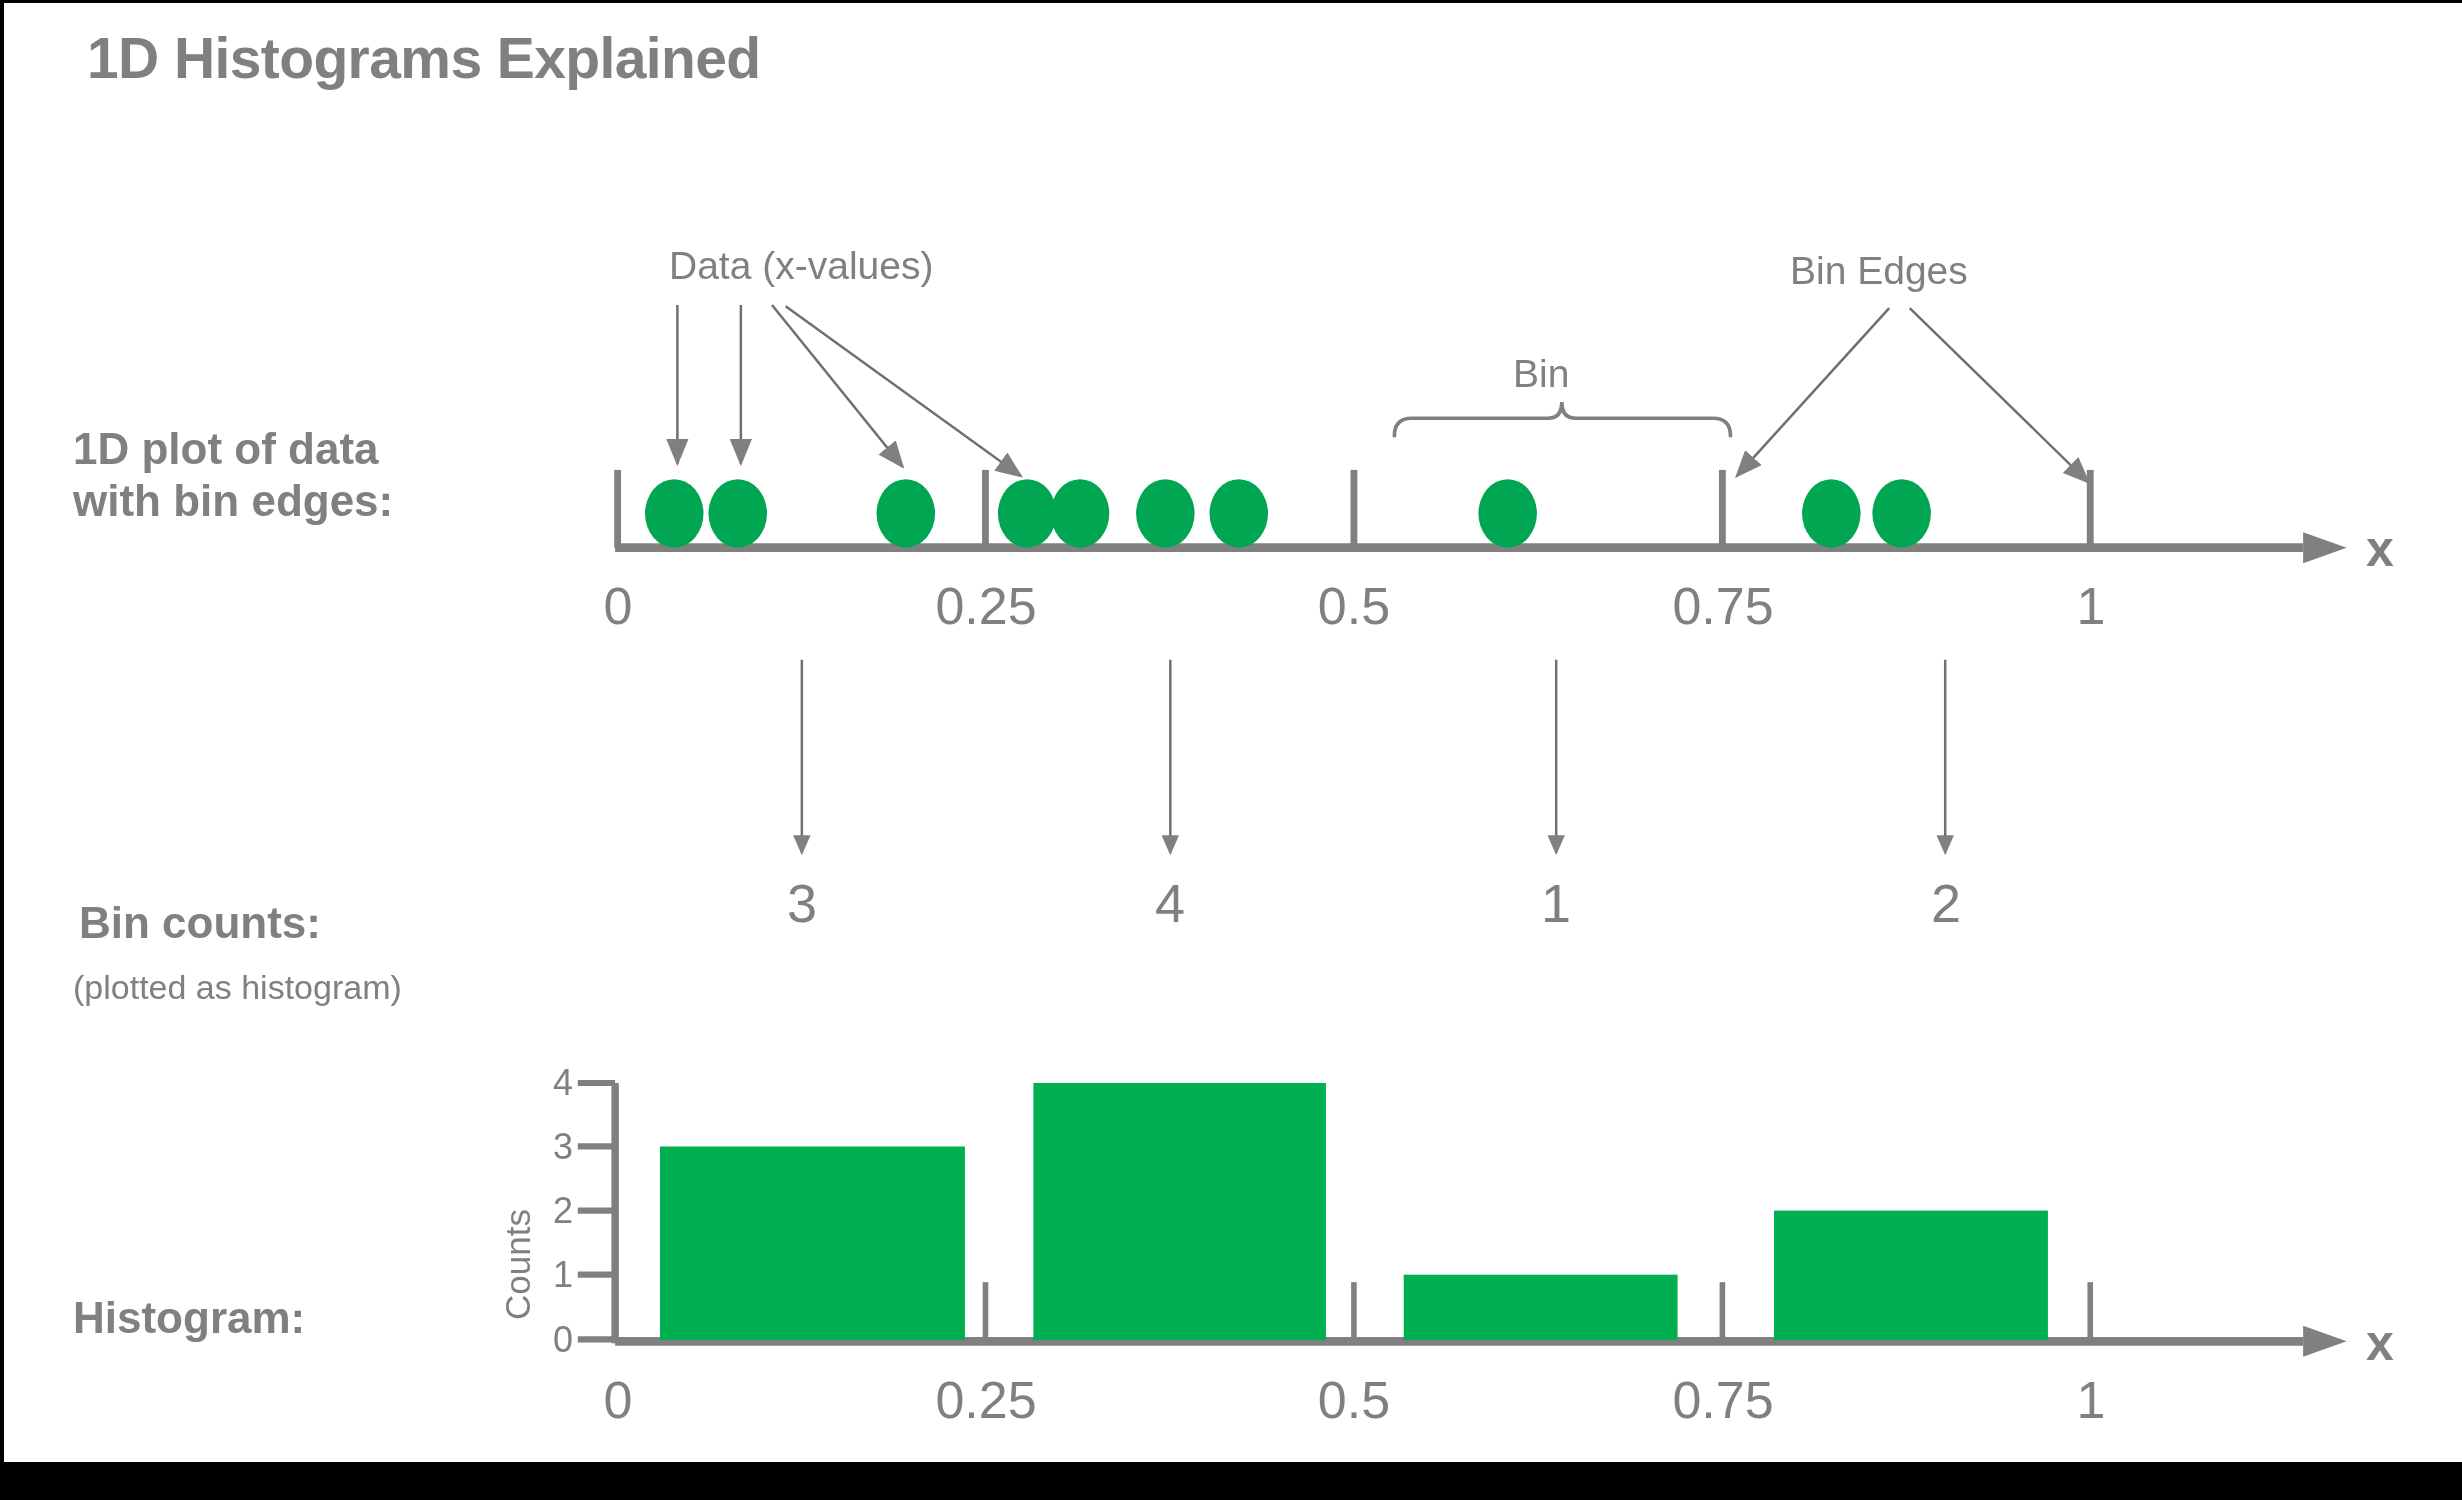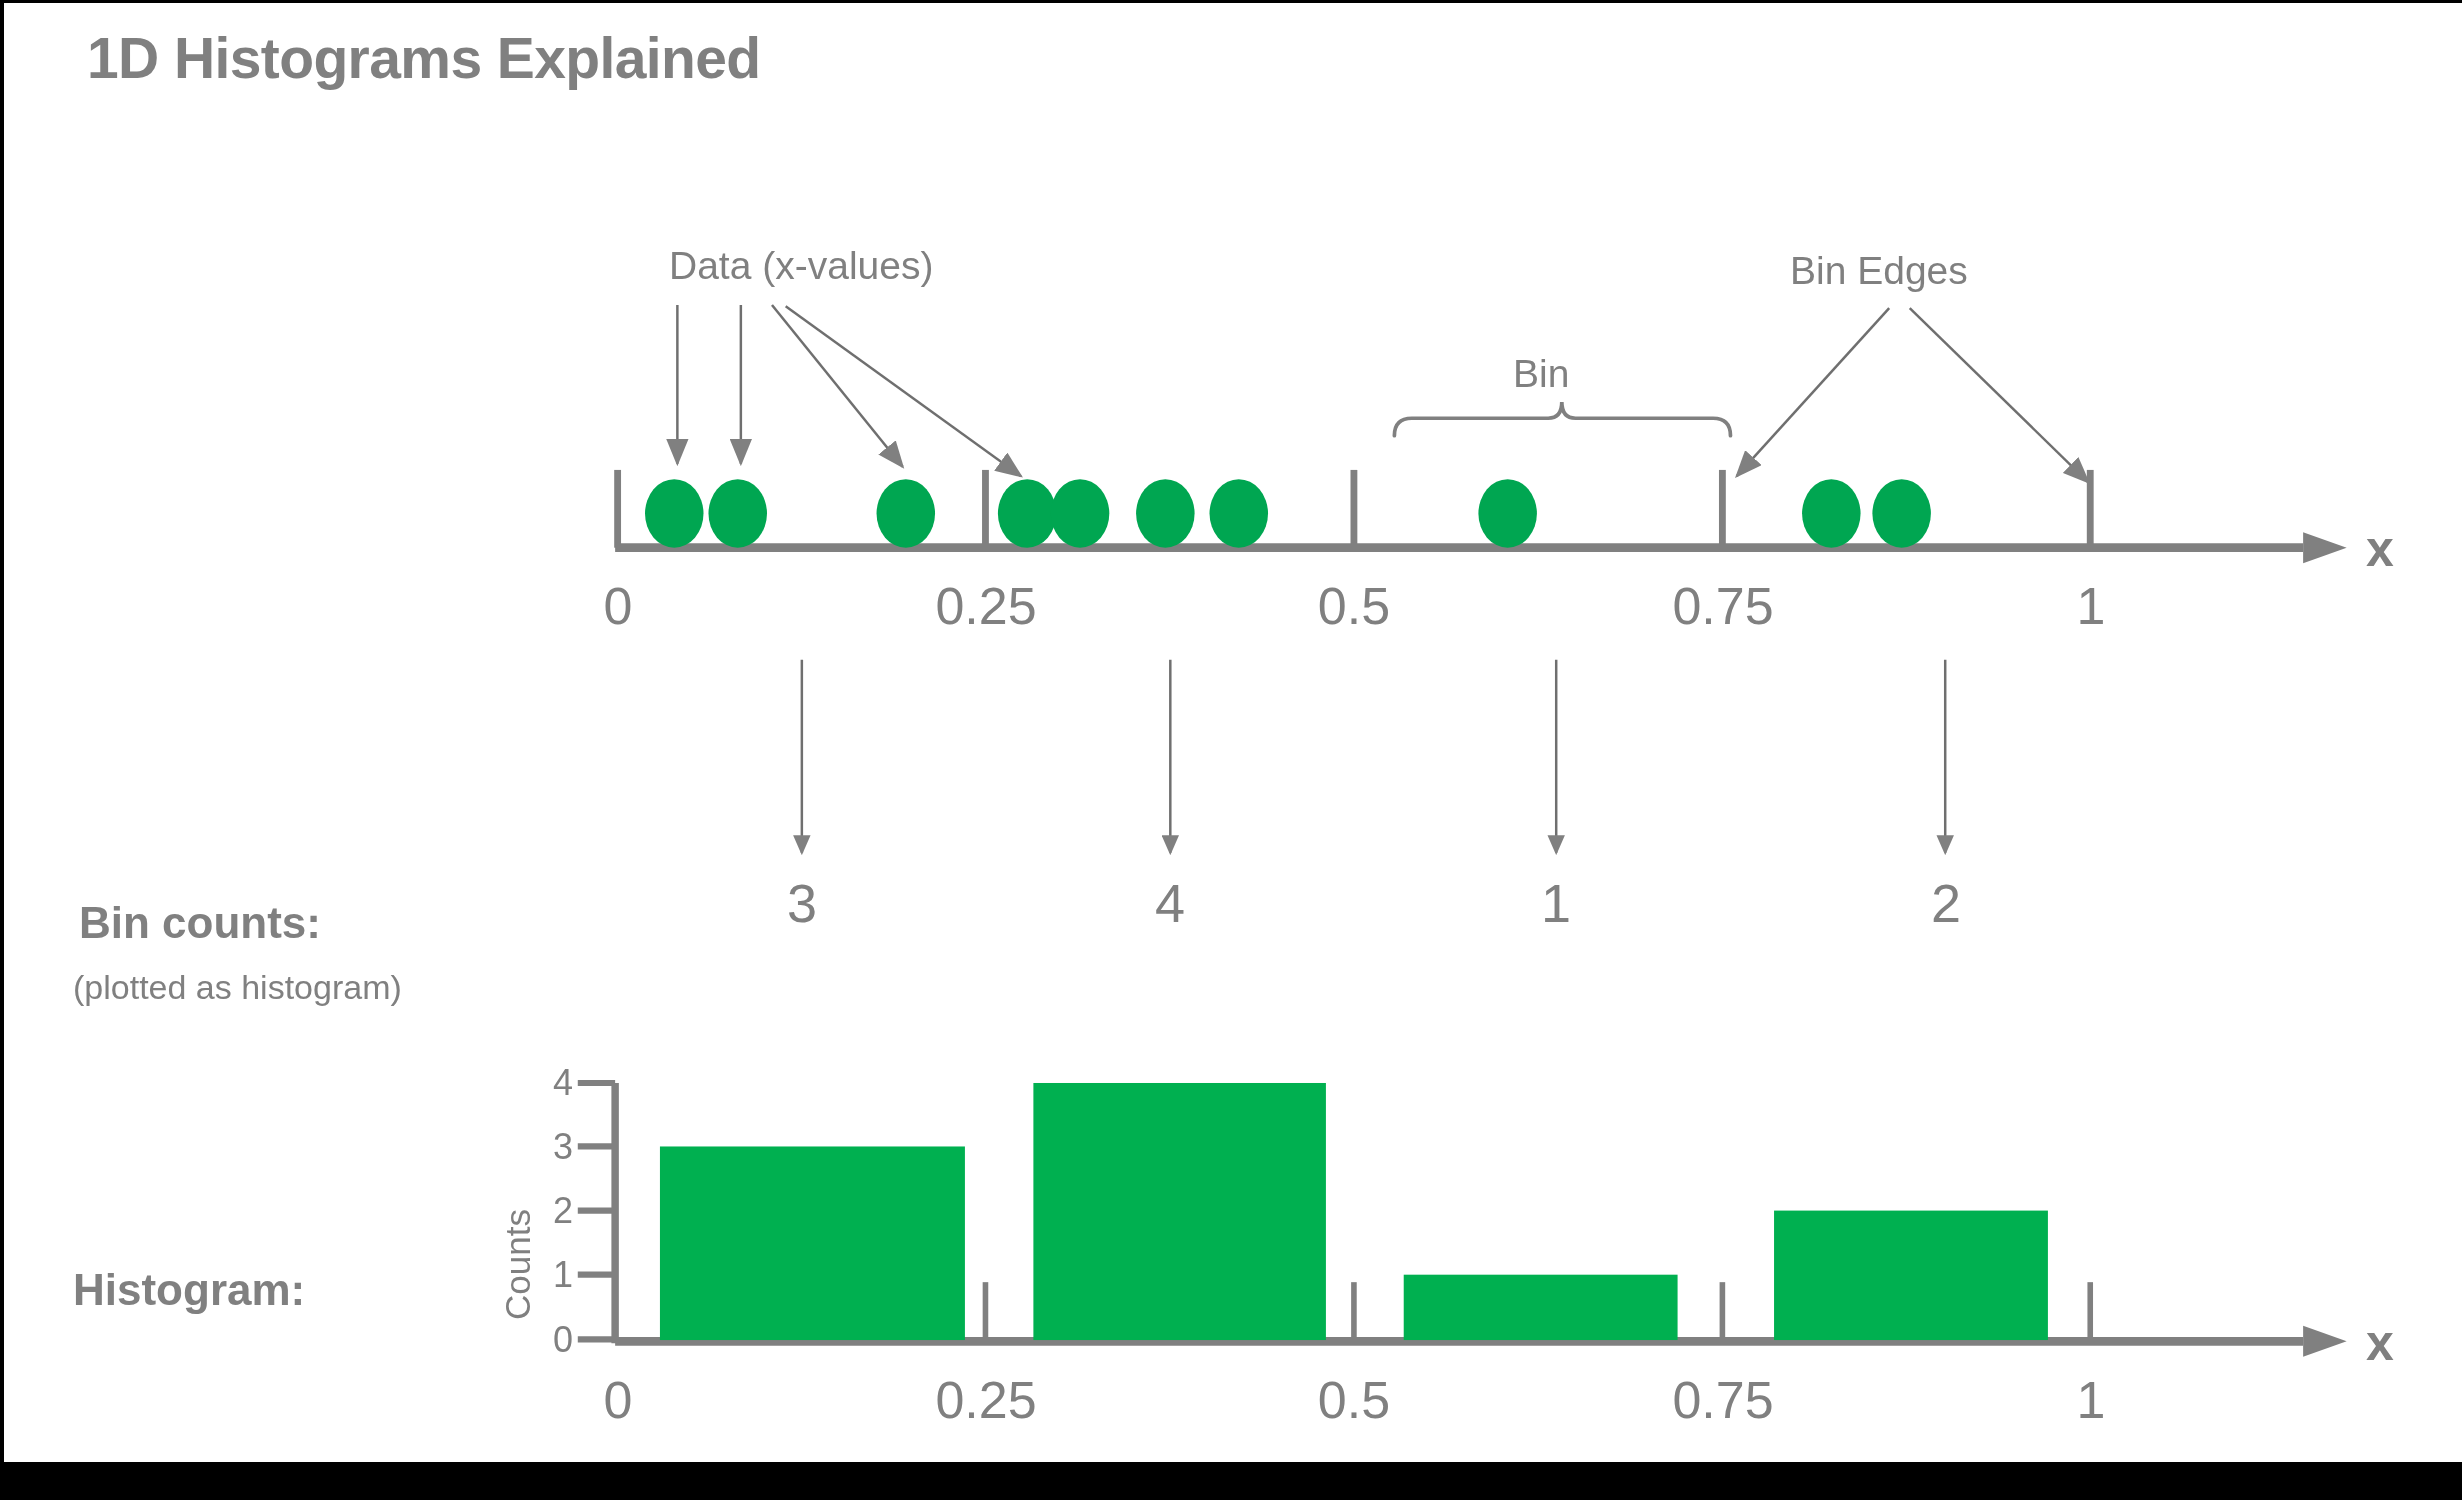"1D plot of data" div.rowlabel { html: none -> <div> <div>1D plot of data</div> <div>with bin edges:</div> </div> }
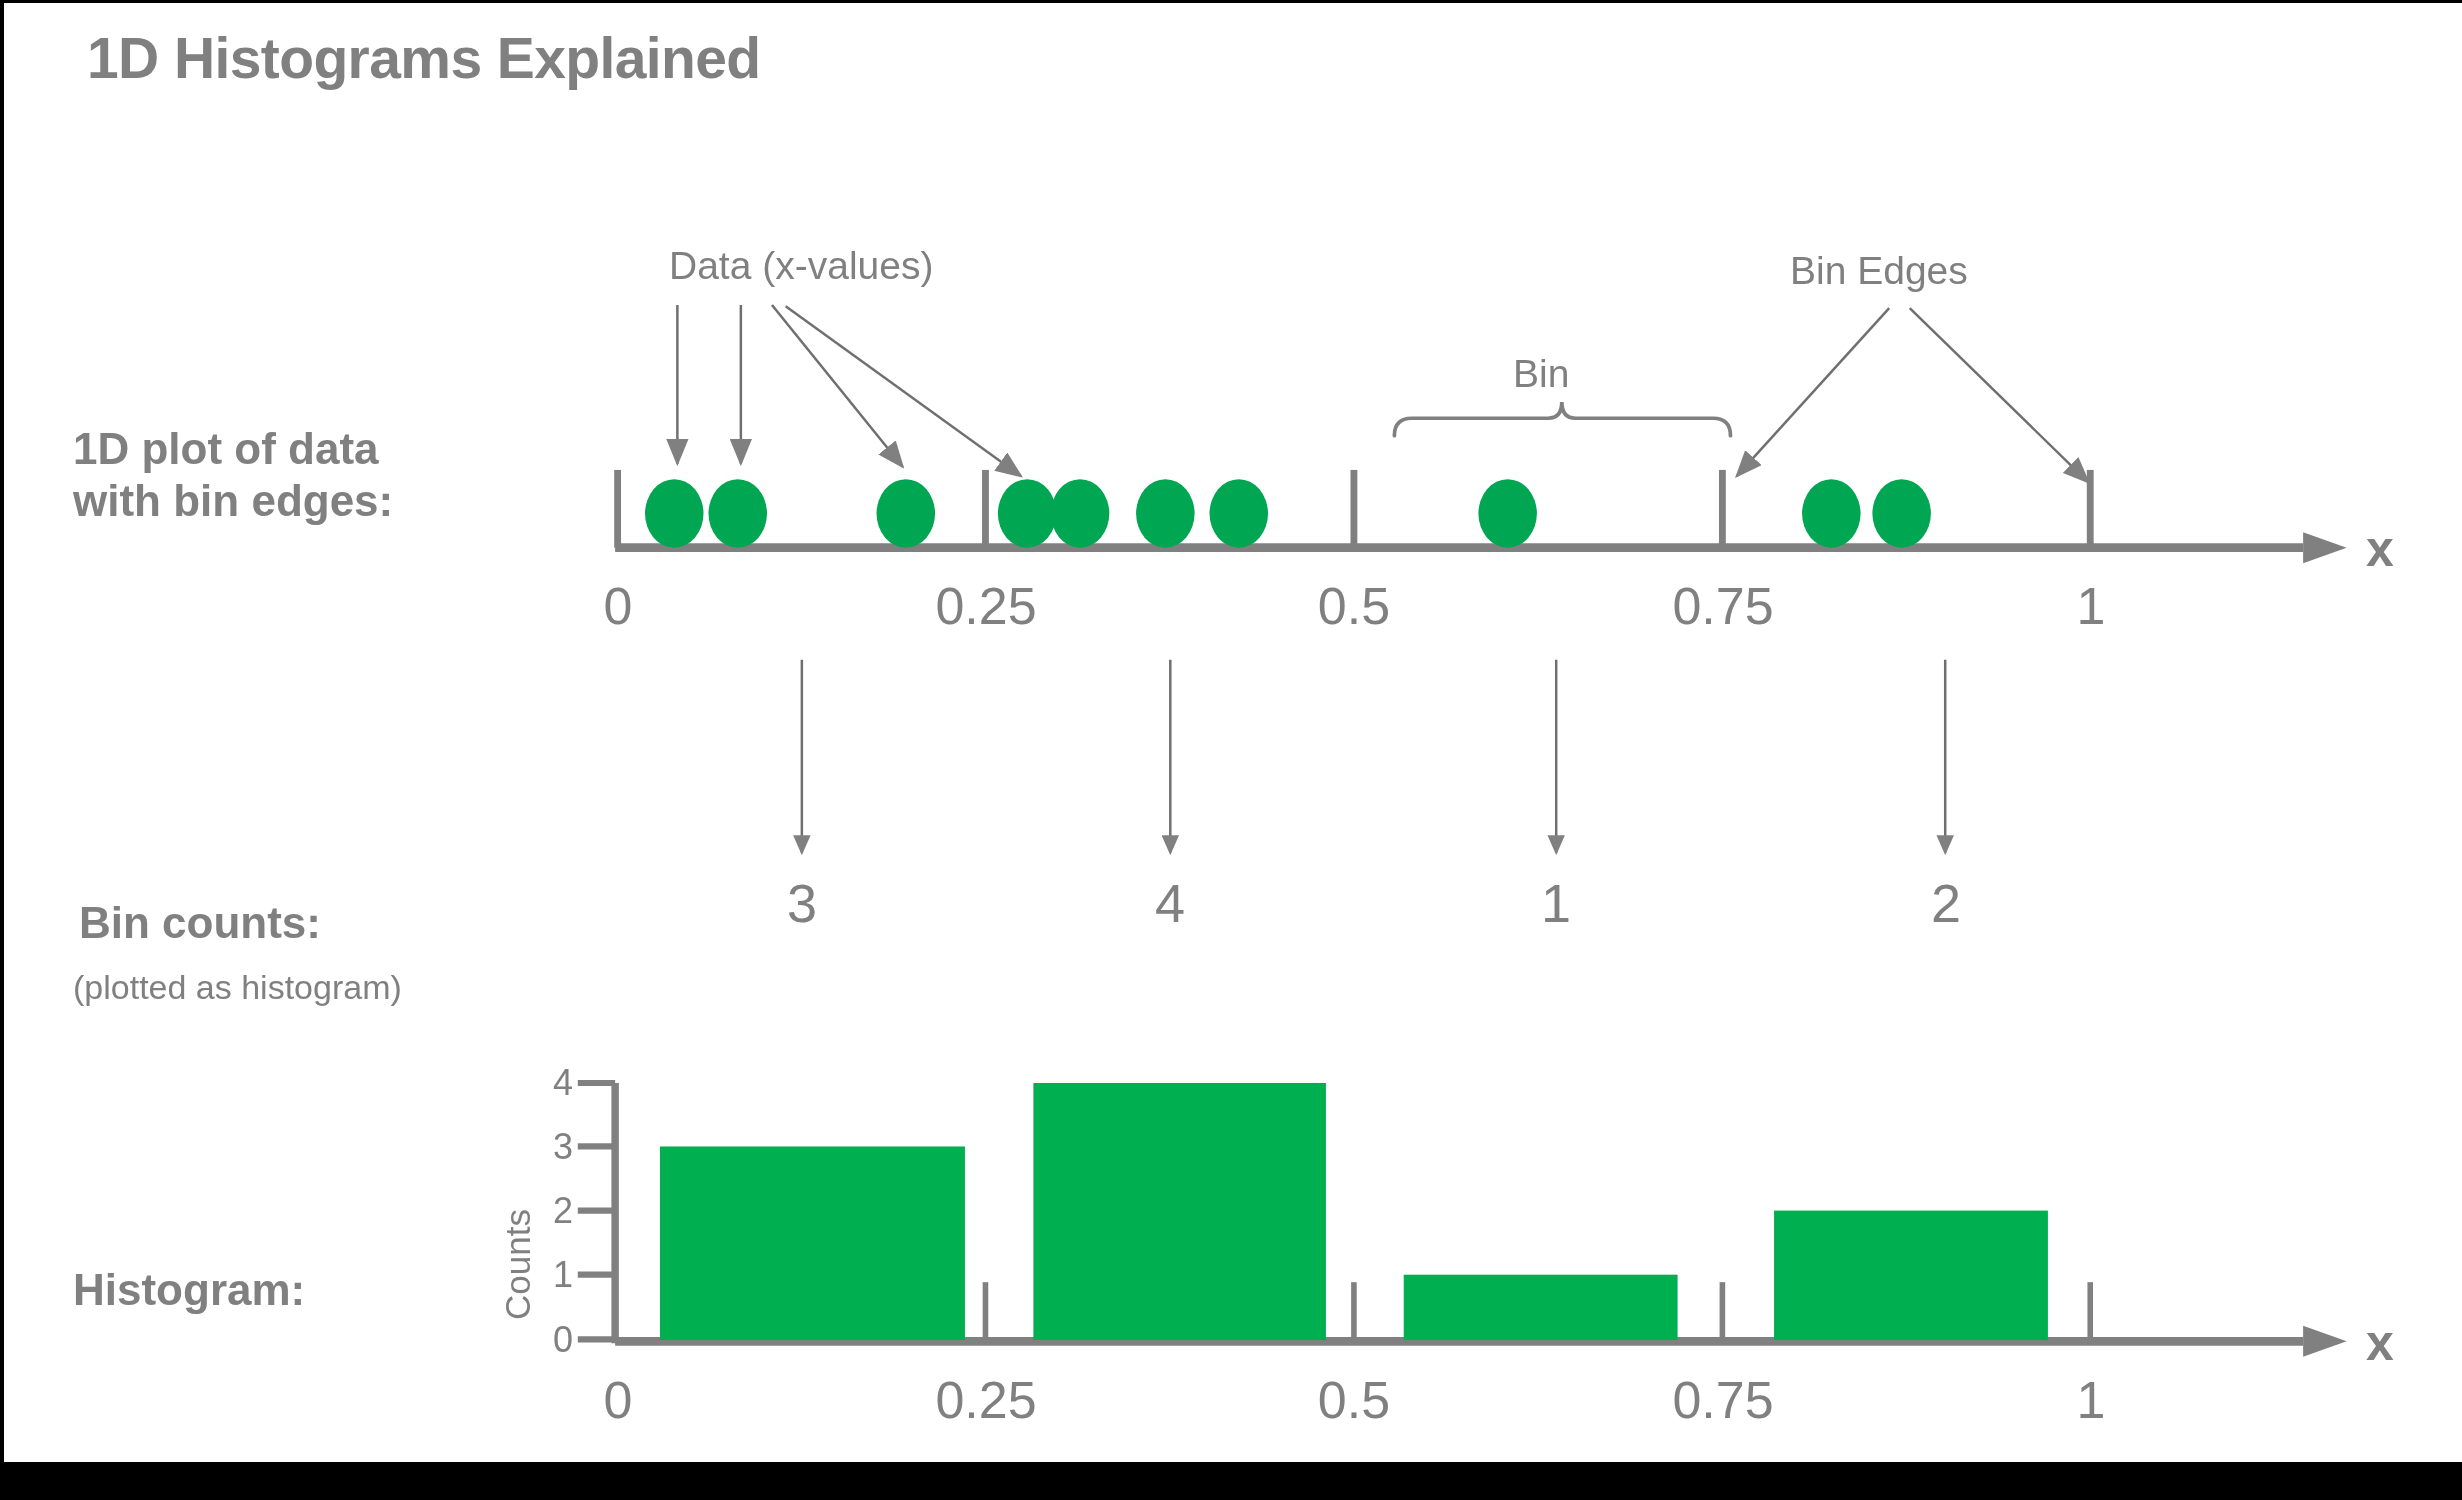"Histogram:" div.rowlabel { top: 1264px -> 1292px }
